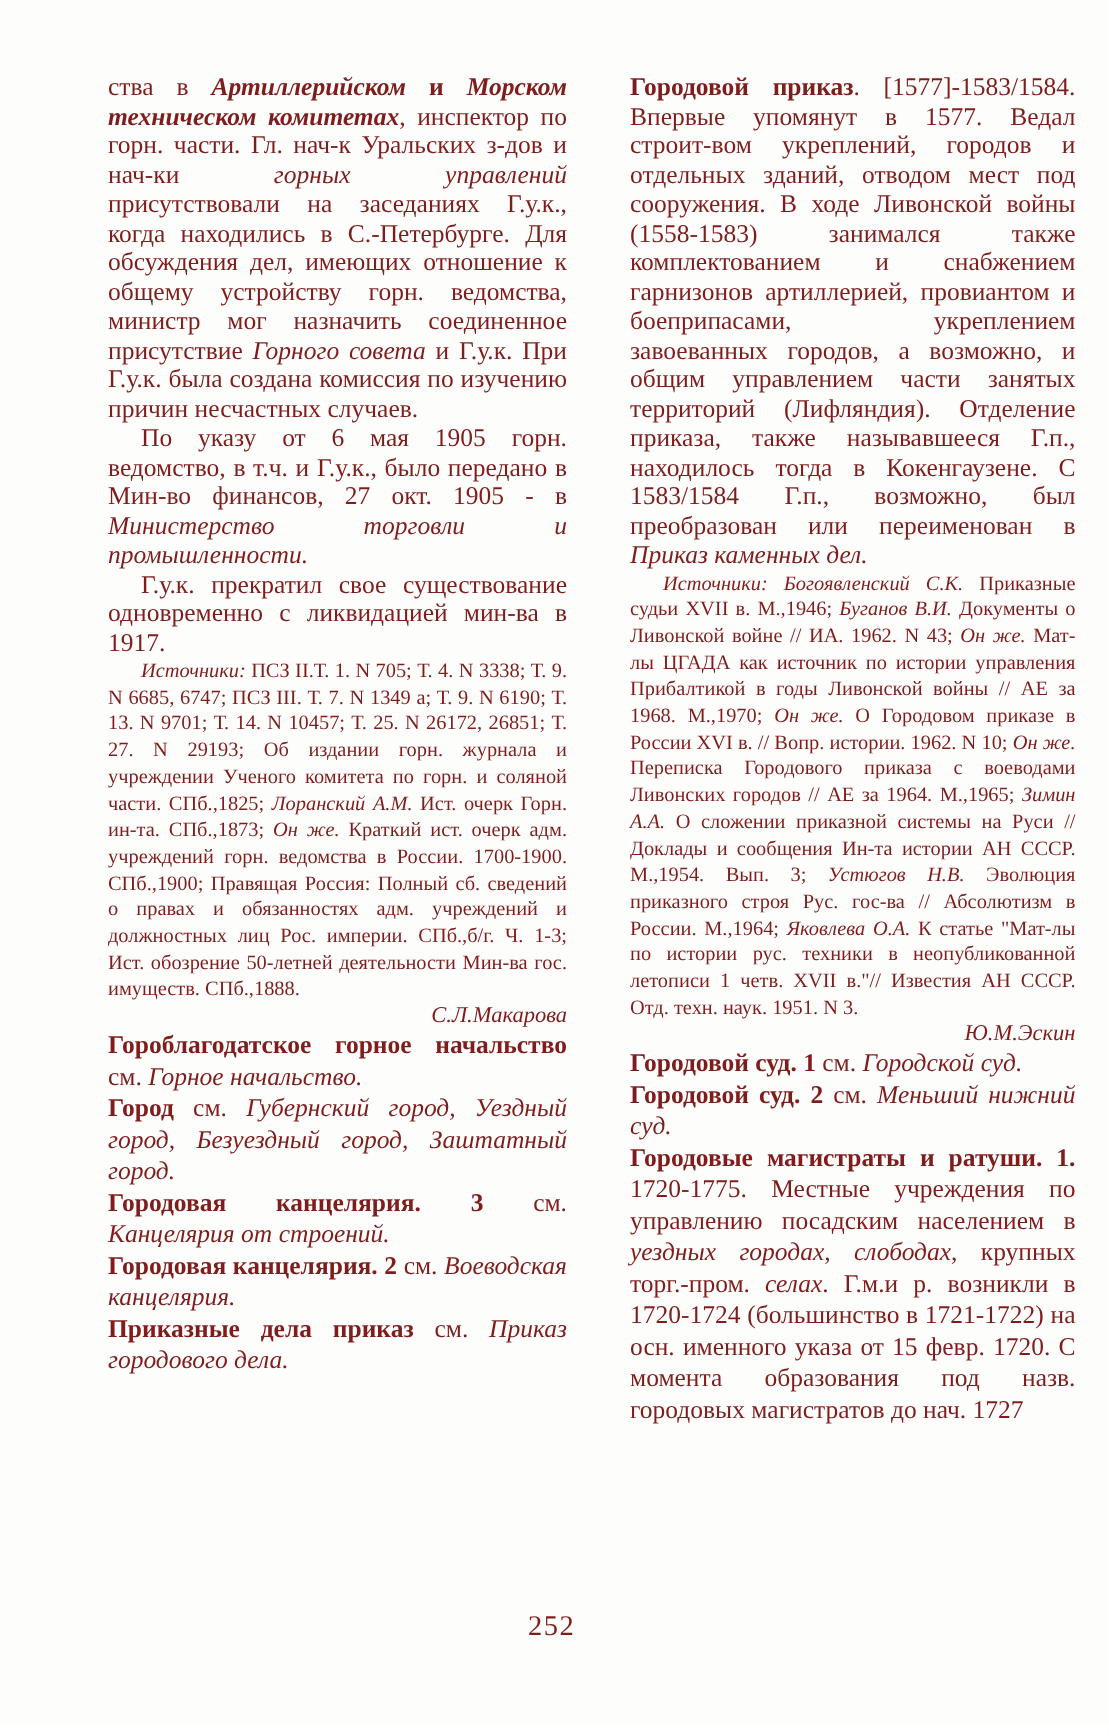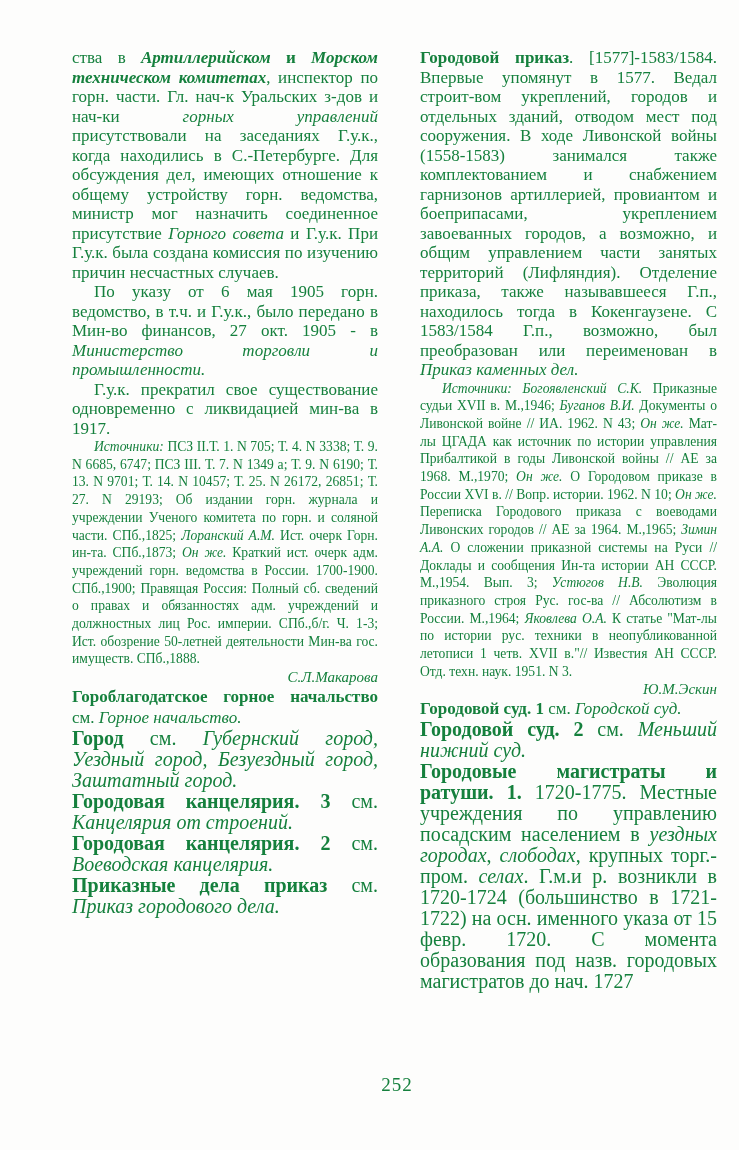"ства в Артиллерийском и Морском" .page { color: #15803d -> #7f1d1d }
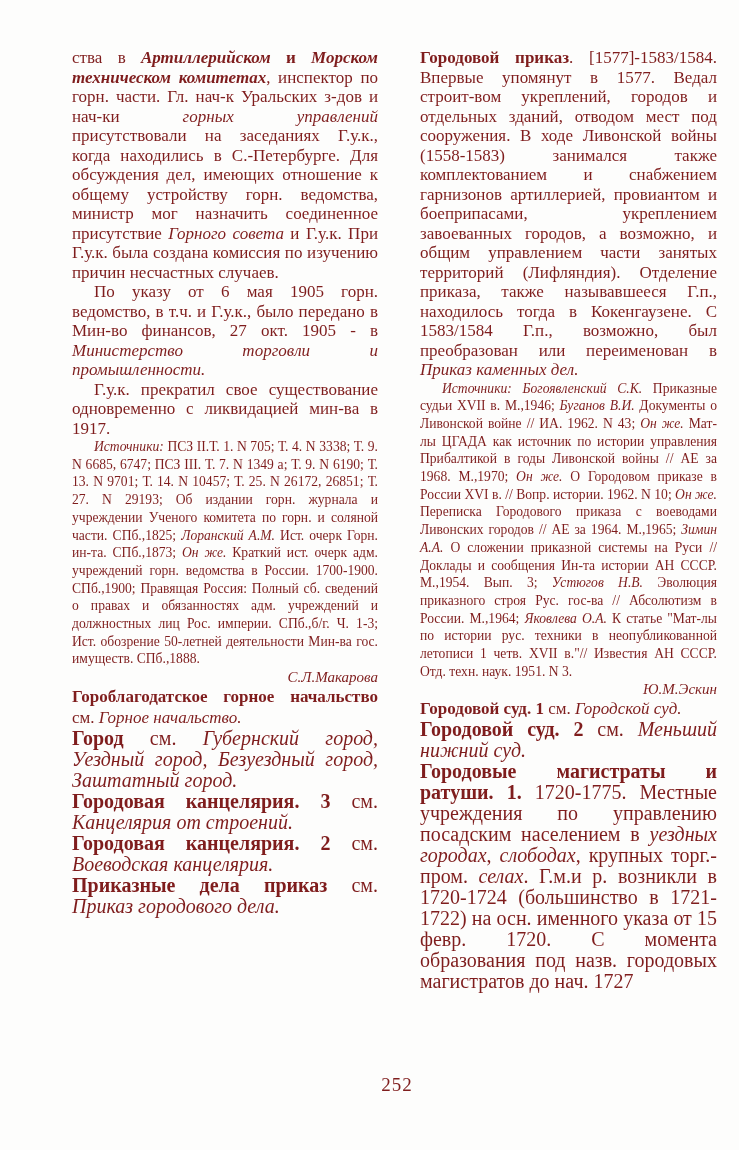"Город см. Губернский город, Уездный" .entry { font-size: 20px -> 17px }
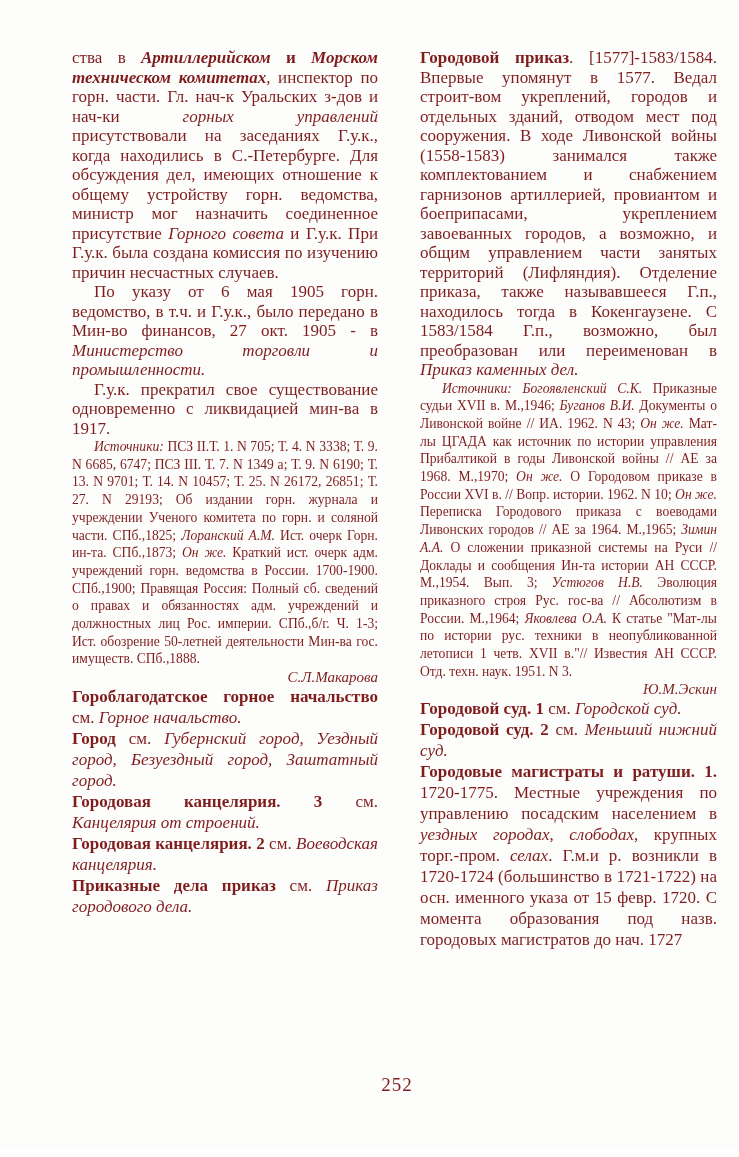"252" .page-number { text-align: center -> left }
